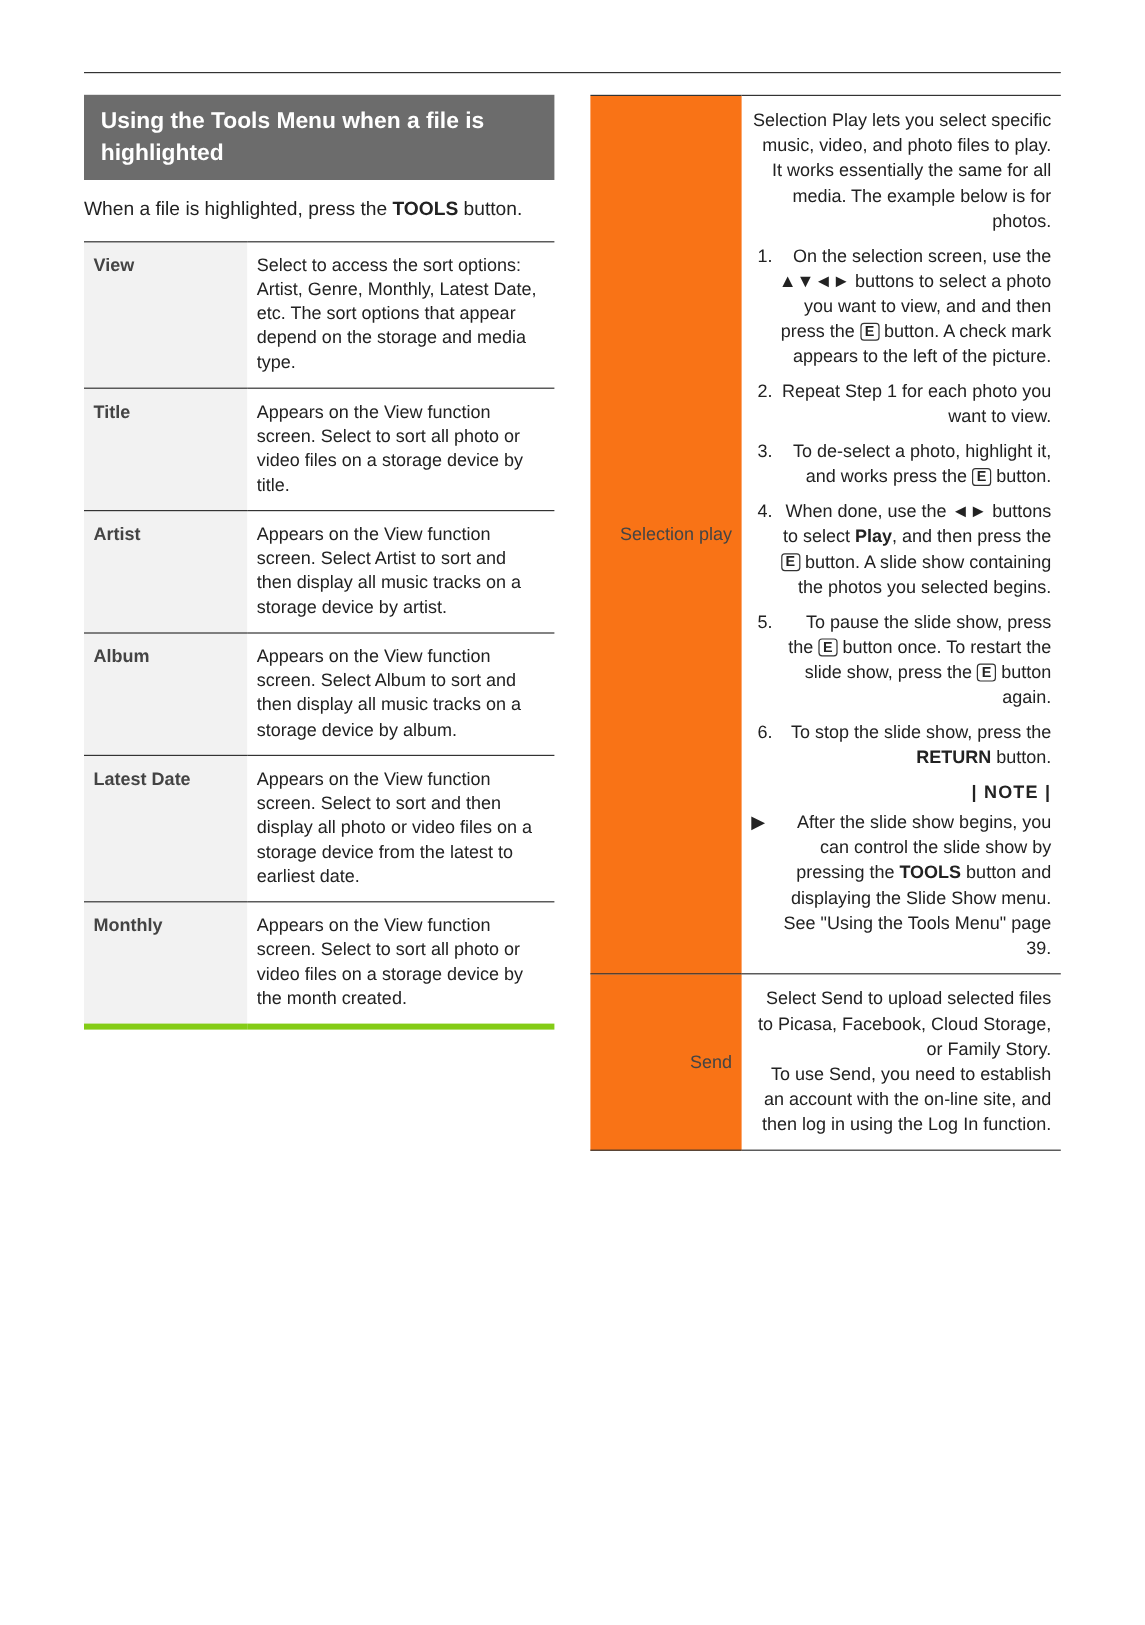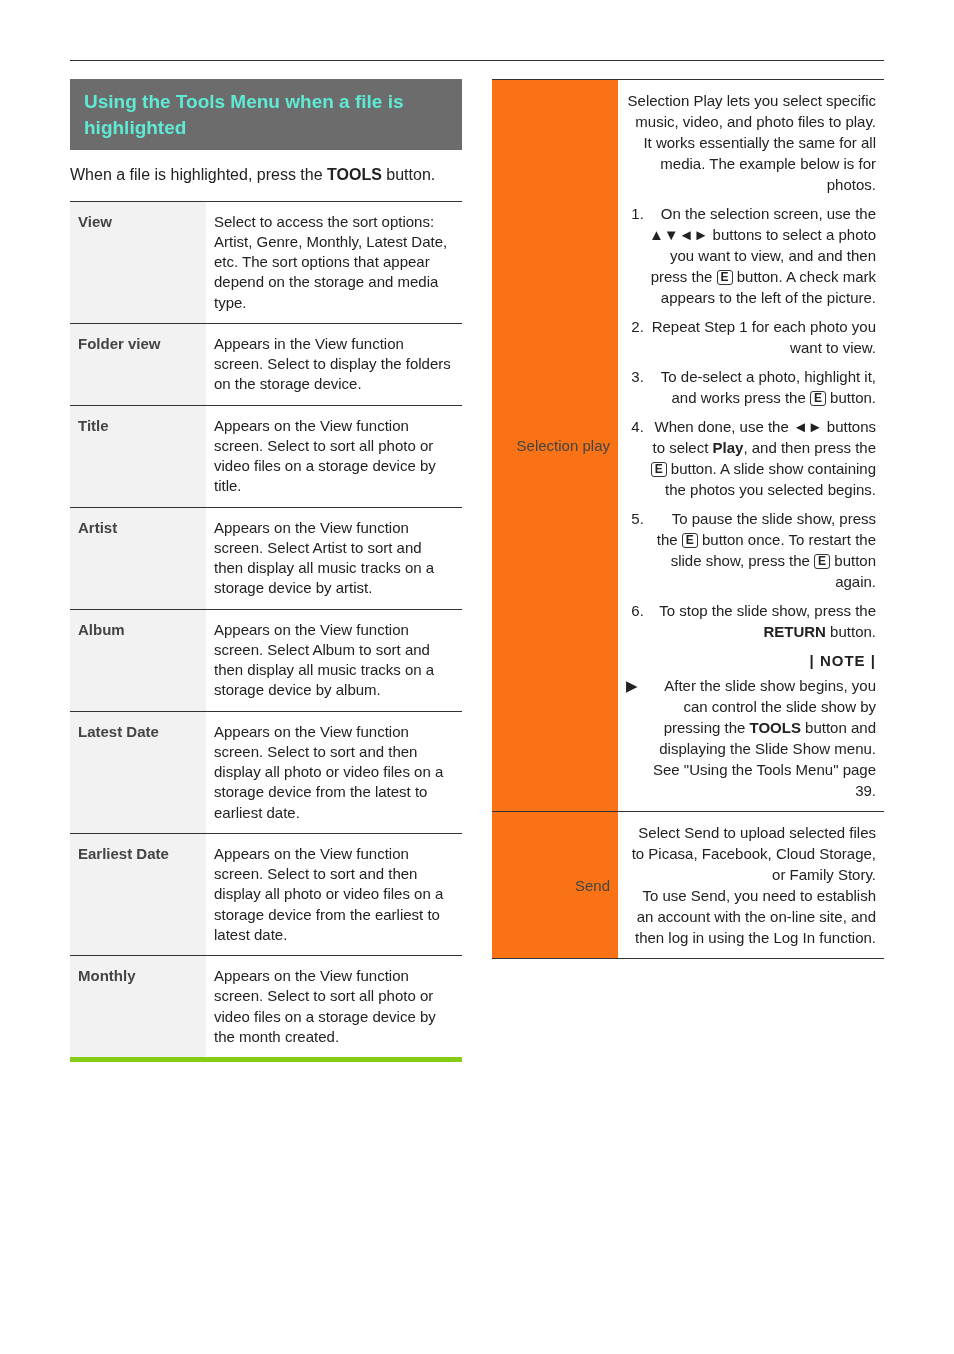"Using the Tools Menu when" .subheading-box { color: #5eead4 -> #ffffff }
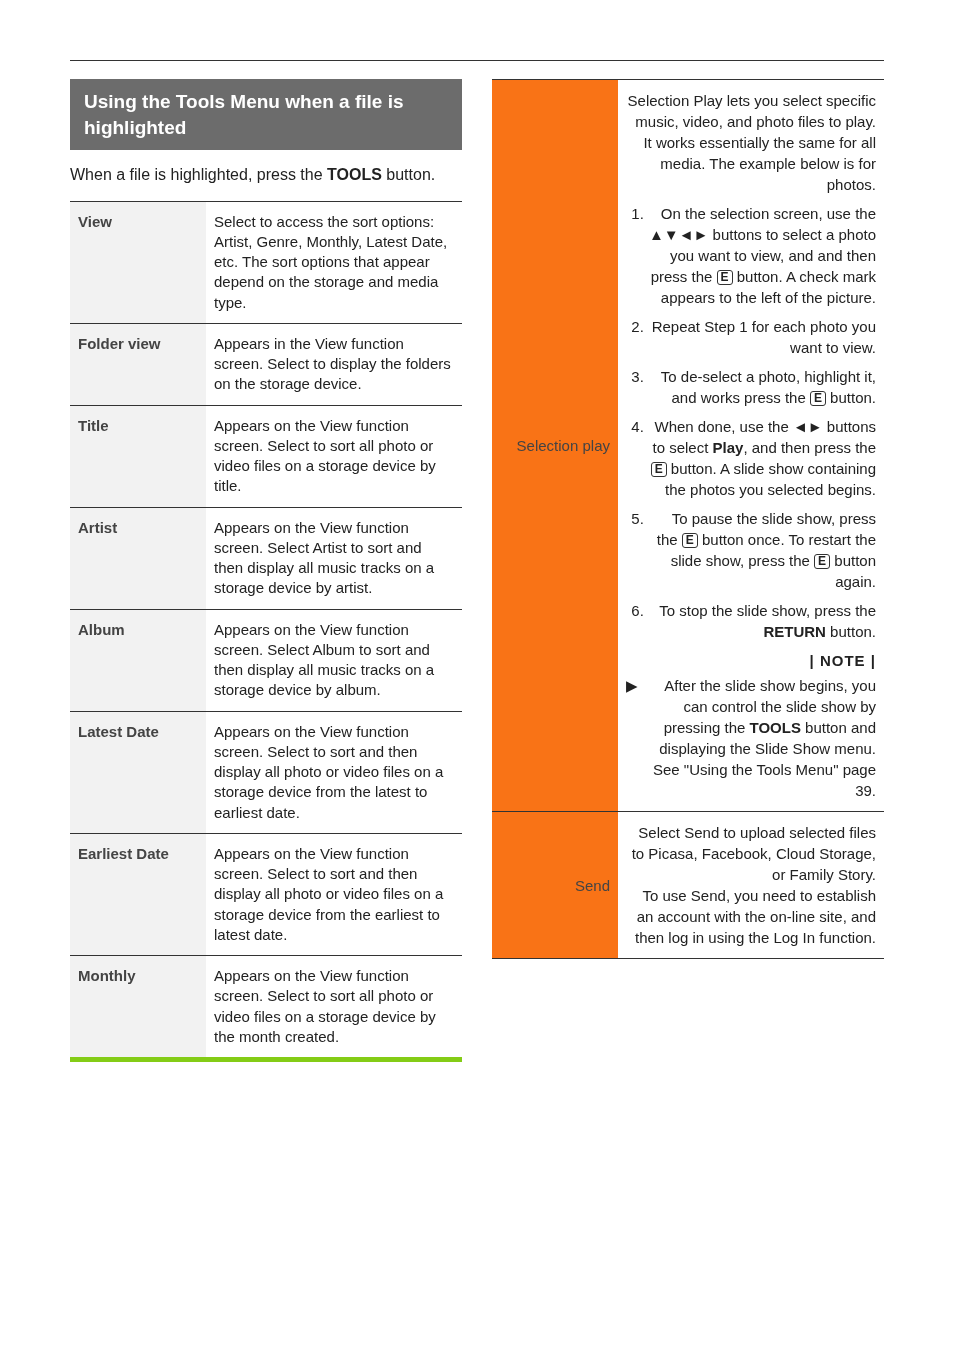"Folder view" tr { html: <tr> <td>Folder view</td> <td>Appears in the View function screen. Select to display the folders on the storage device.</td> </tr> -> none }
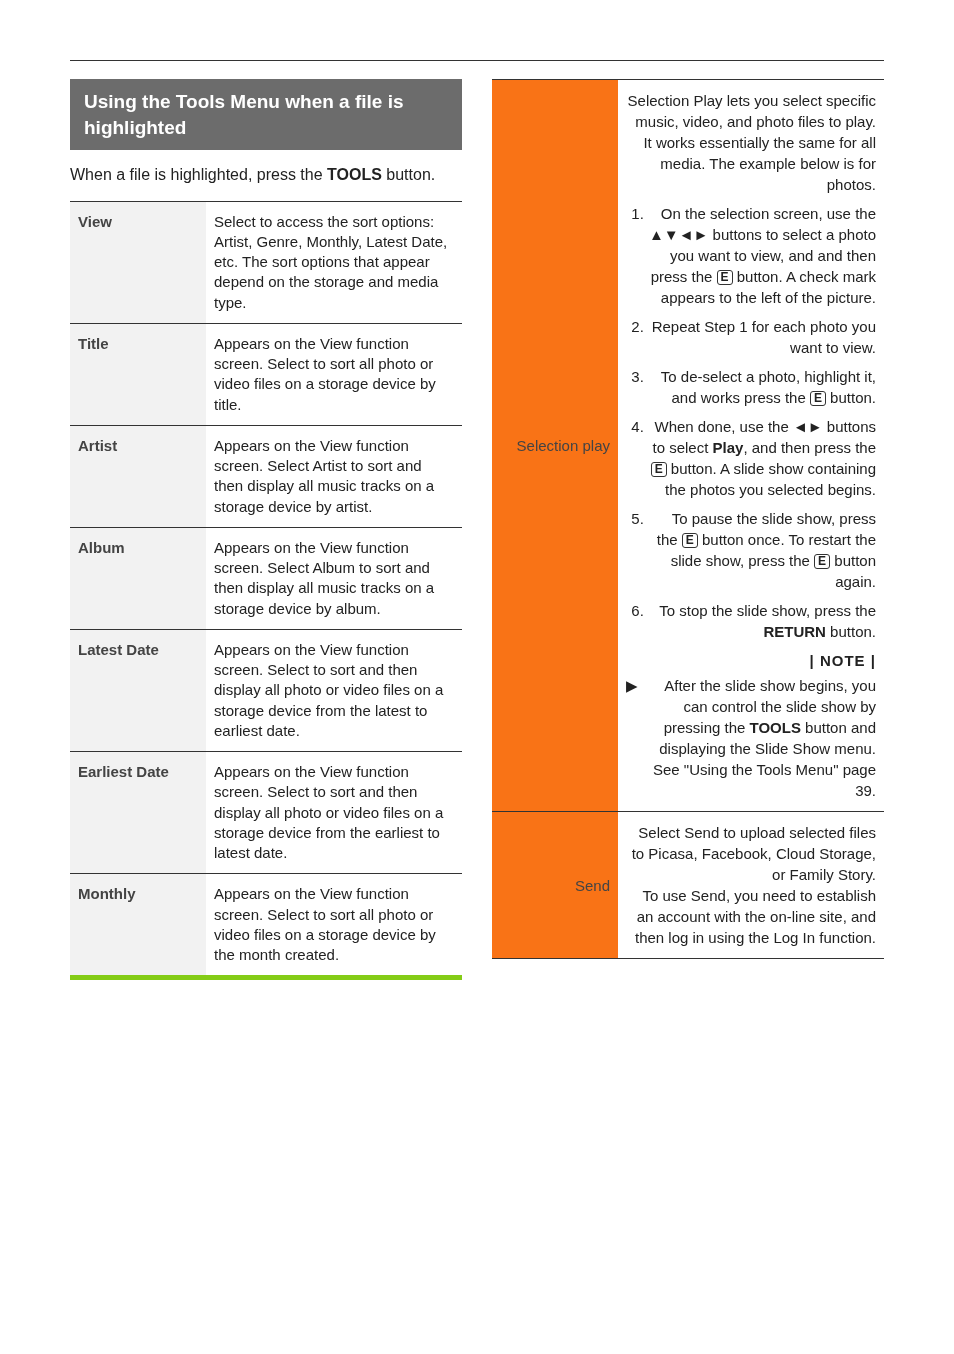"Earliest Date" tr { html: <tr> <td>Earliest Date</td> <td>Appears on the View function screen. Select to sort and then display all photo or video files on a storage device from the earliest to latest date.</td> </tr> -> none }
